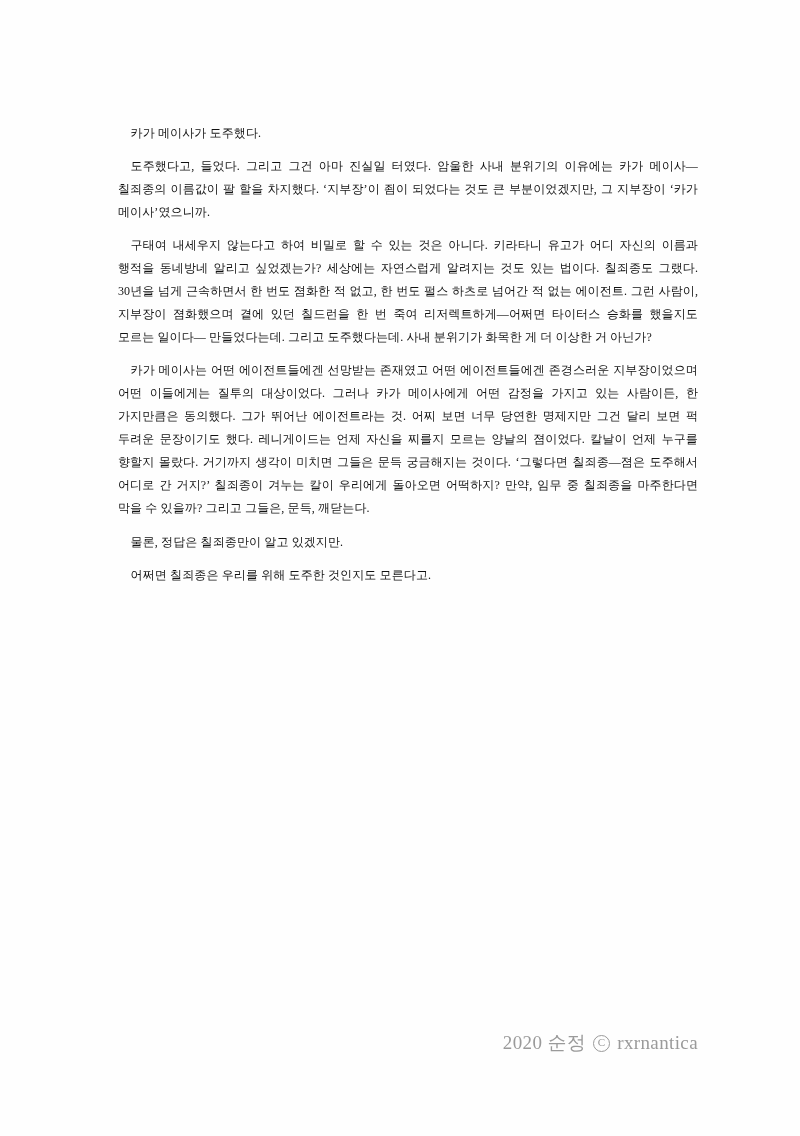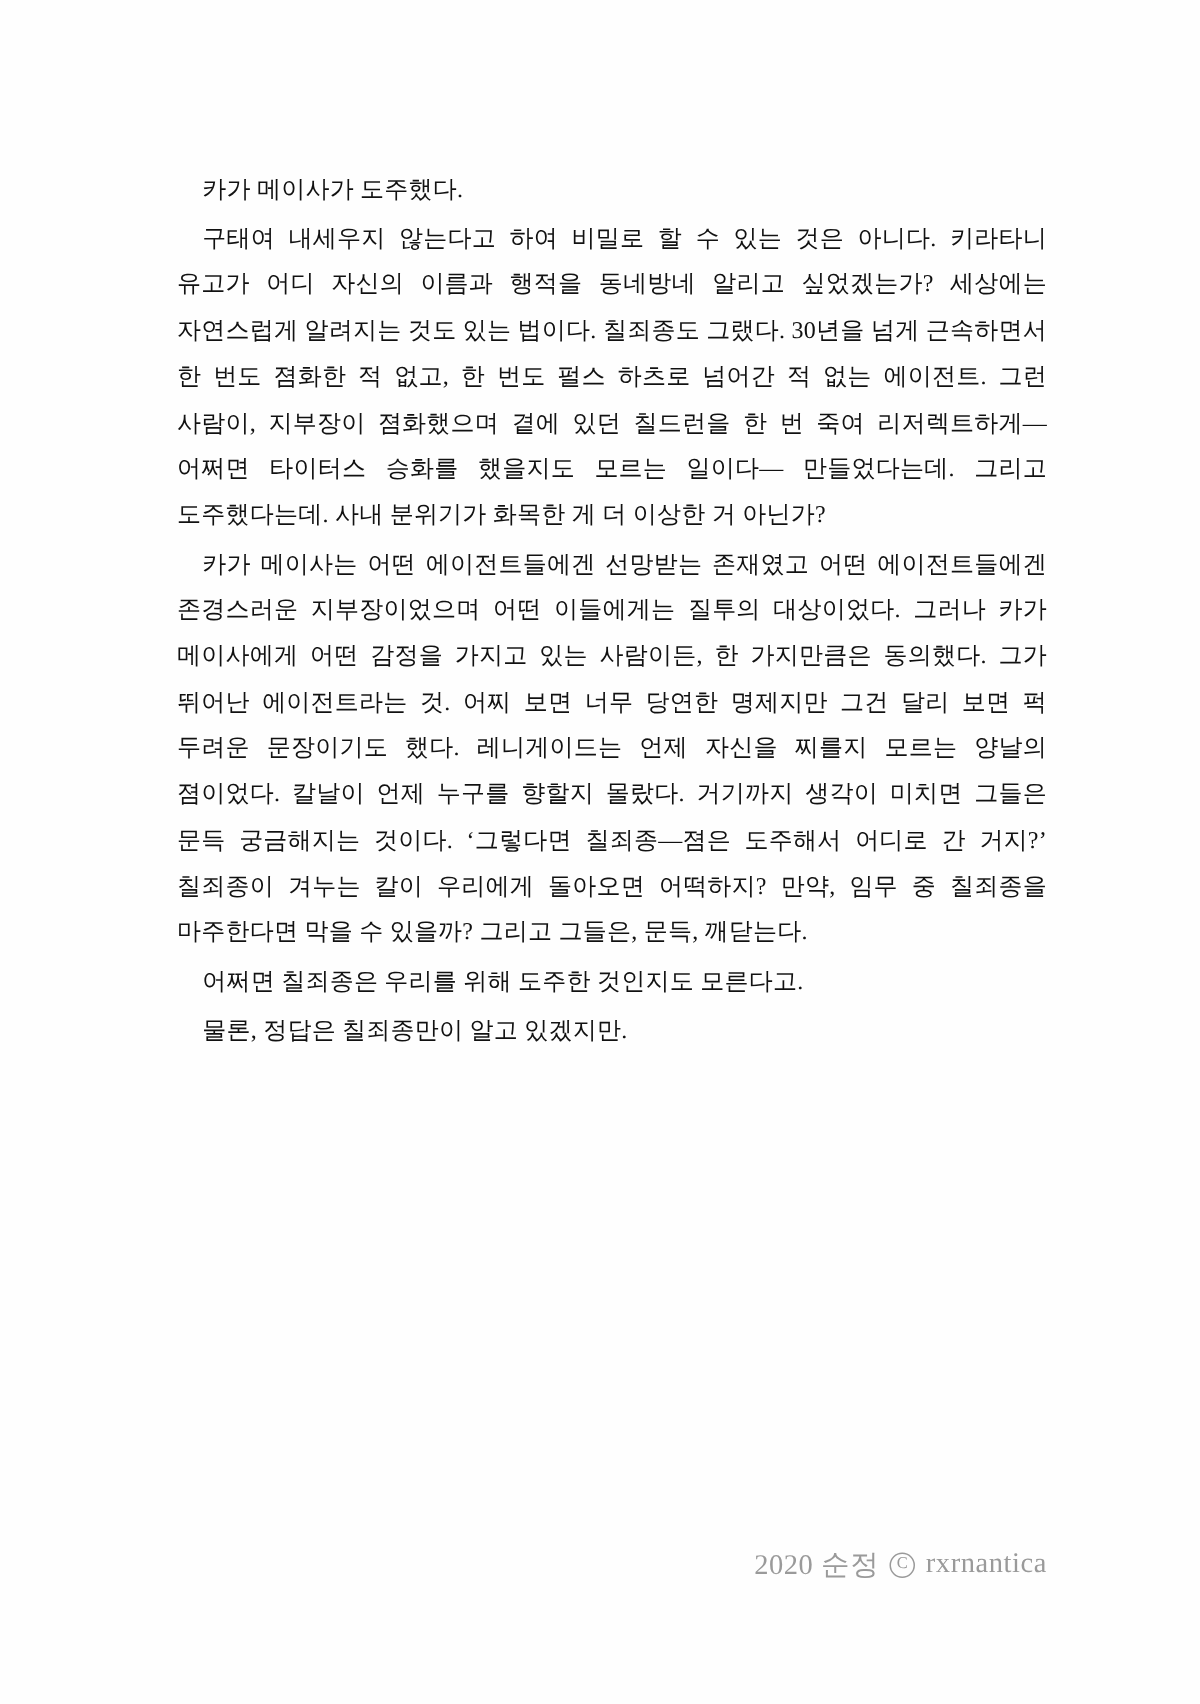"카가 메이사가 도주했다." .para { font-size: 16px -> 12px; margin: 0 0 0.12em 0 -> 10px 0 0.12em 0 }
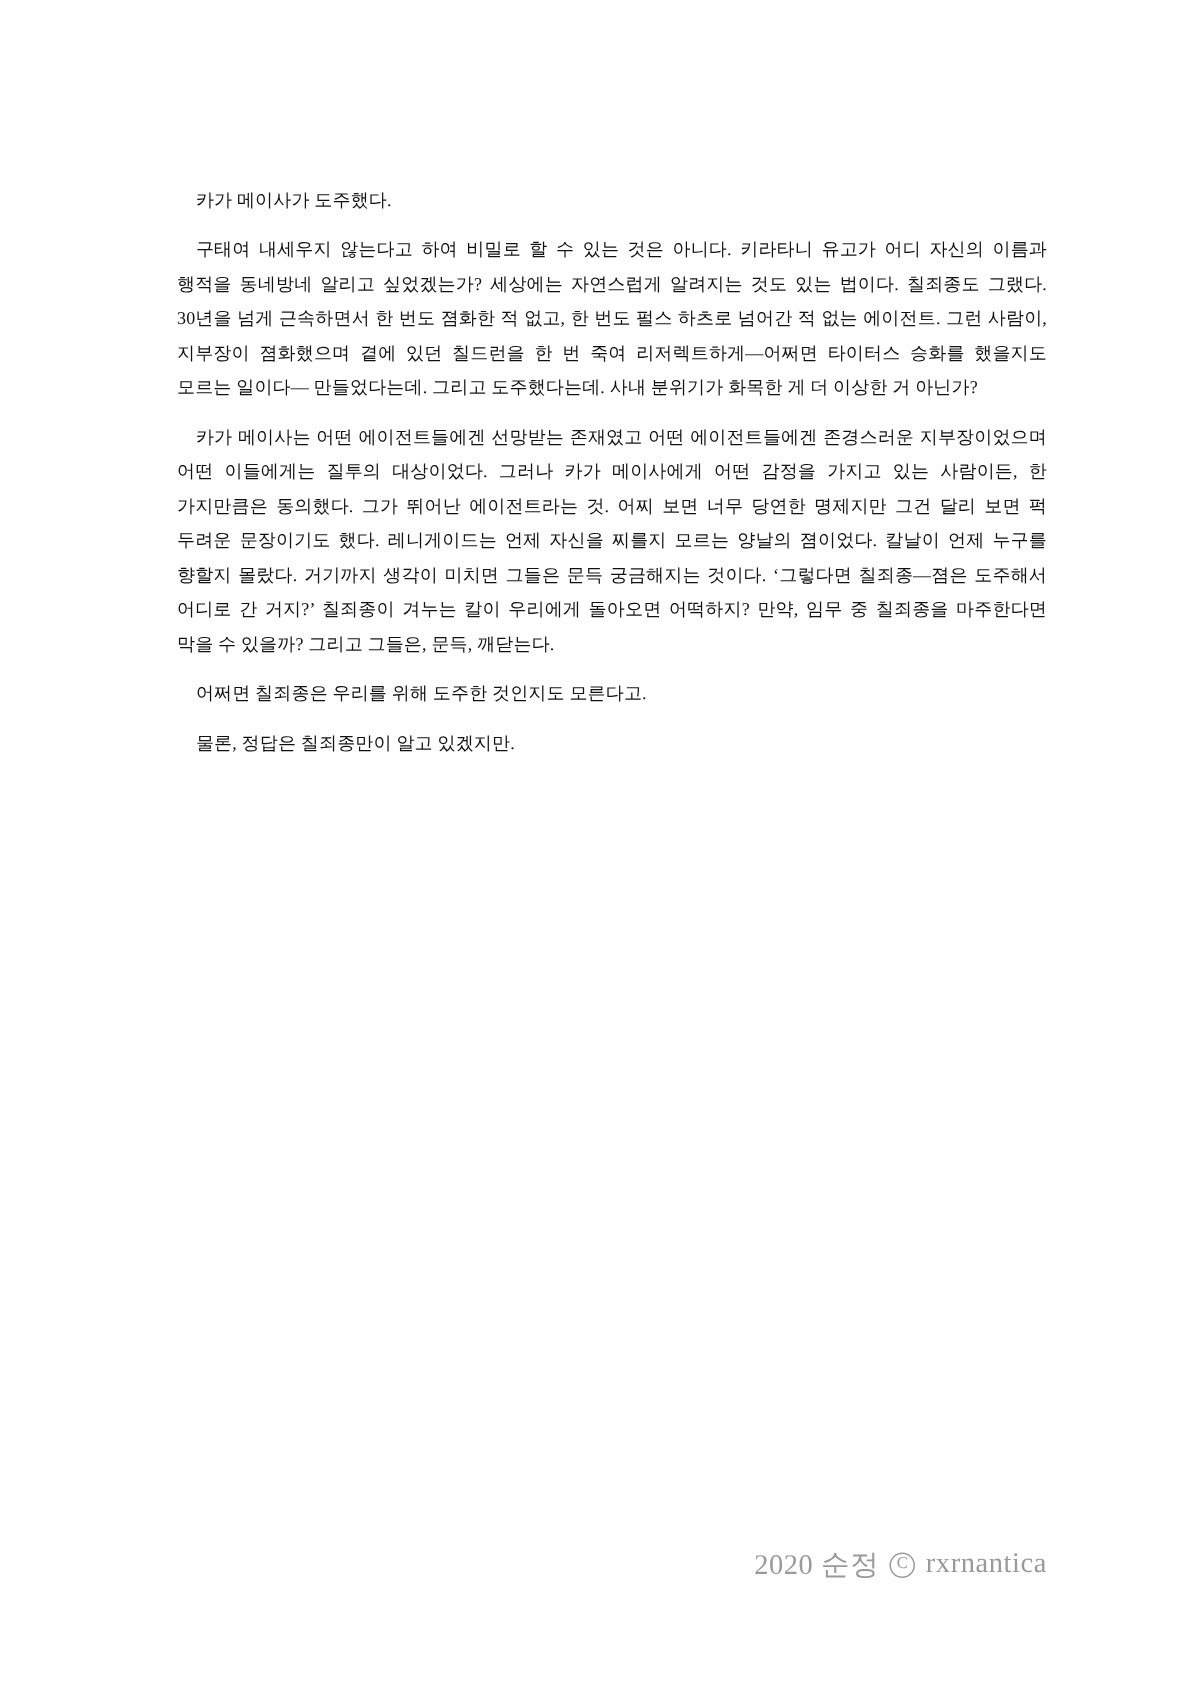"도주했다고, 들었다. 그리고 그건 아마" p.para { html: none -> <p>도주했다고, 들었다. 그리고 그건 아마 진실일 터였다. 암울한 사내 분위기의 이유에는 카가 메이사—칠죄종의 이름값이 팔 할을 차지했다. ‘지부장’이 죔이 되었다는 것도 큰 부분이었겠지만, 그 지부장이 ‘카가 메이사’였으니까.</p> }
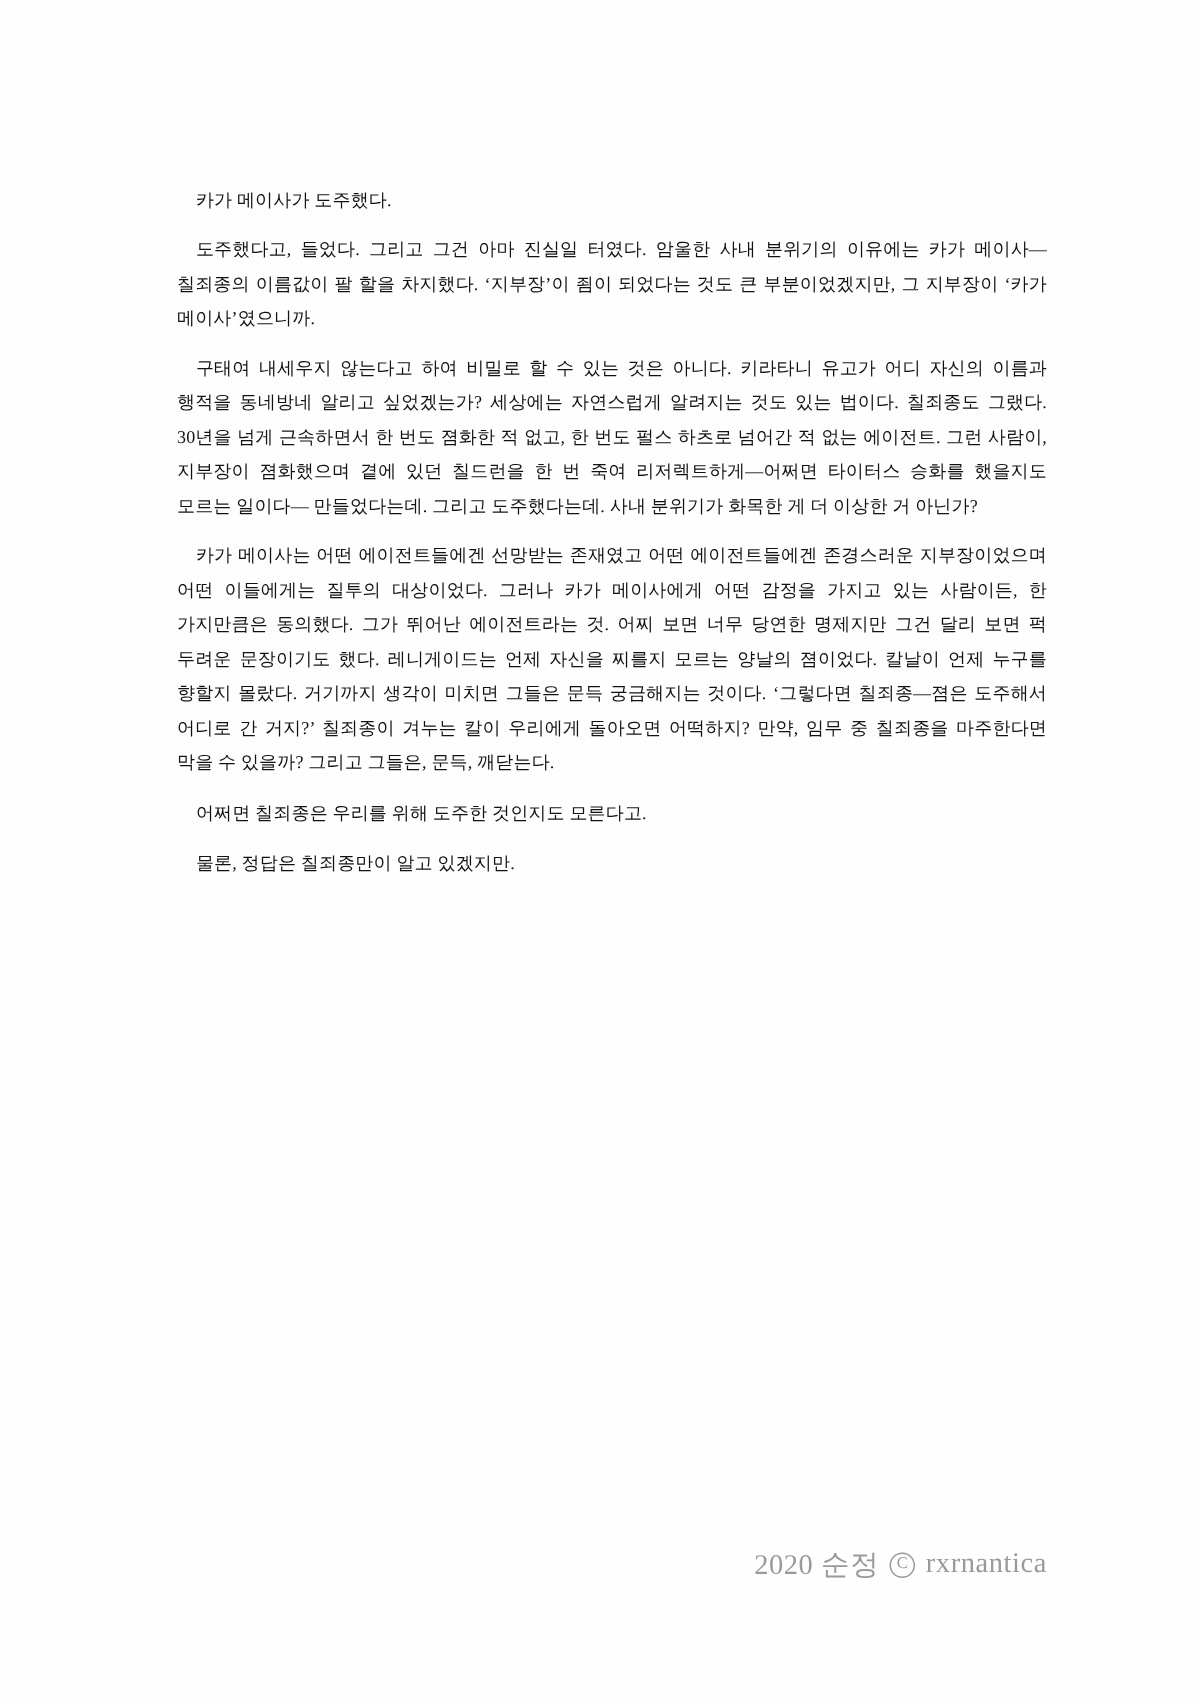"어쩌면 칠죄종은 우리를 위해 도주한" p.para { order: before "물론, 정답은 칠죄종만이 알고 있겠지만." -> after "물론, 정답은 칠죄종만이 알고 있겠지만." }
